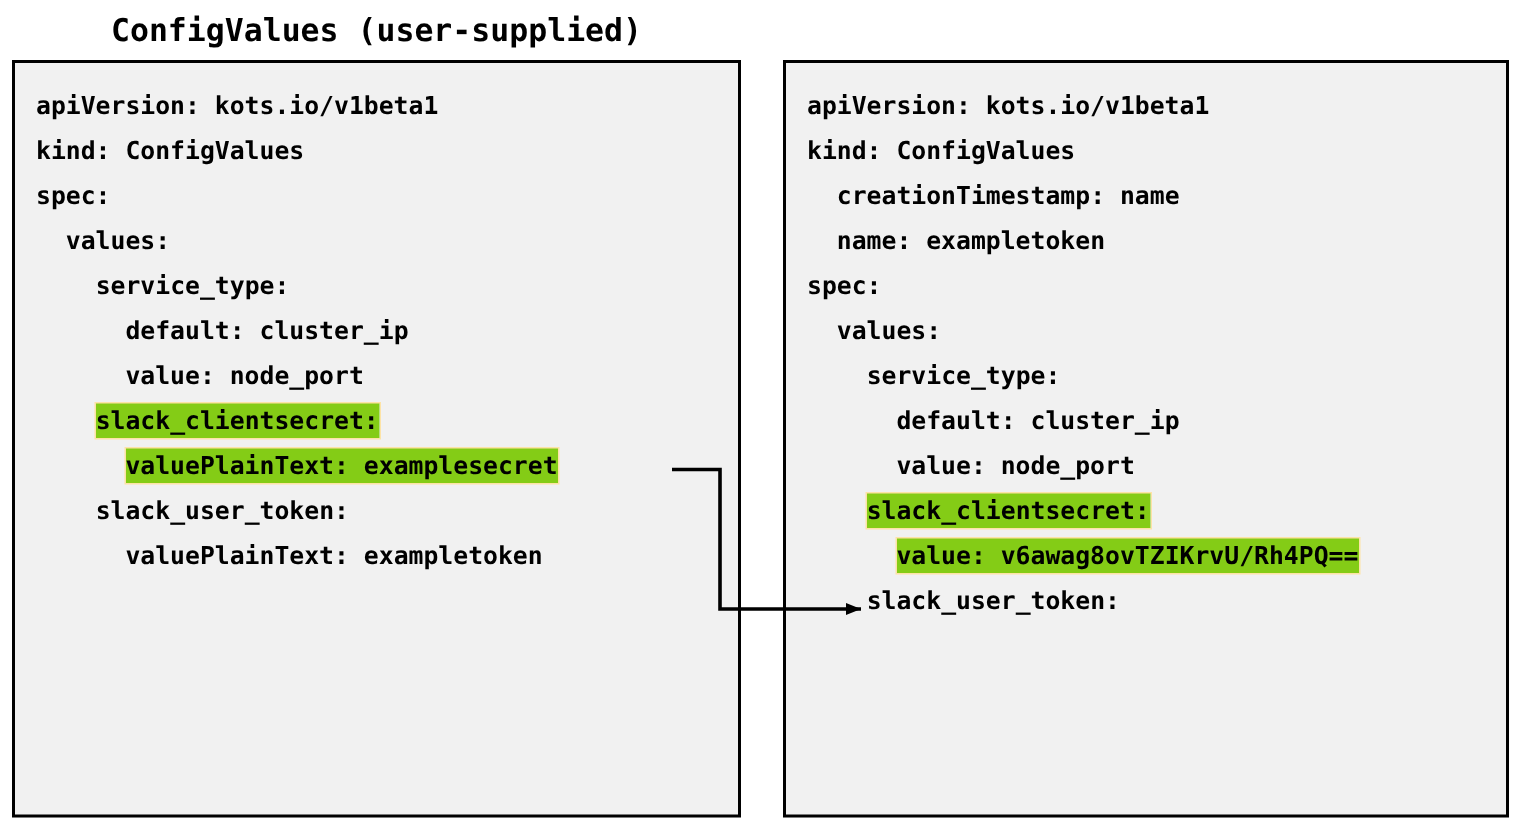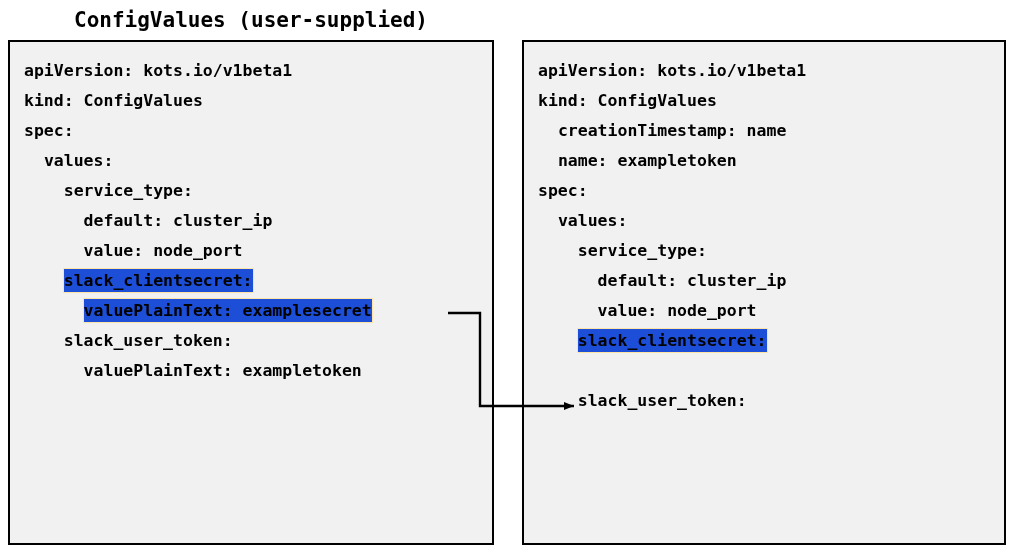"slack_clientsecret:" .code-line.hl .seg { background: #1d4ed8 -> #84cc16 }
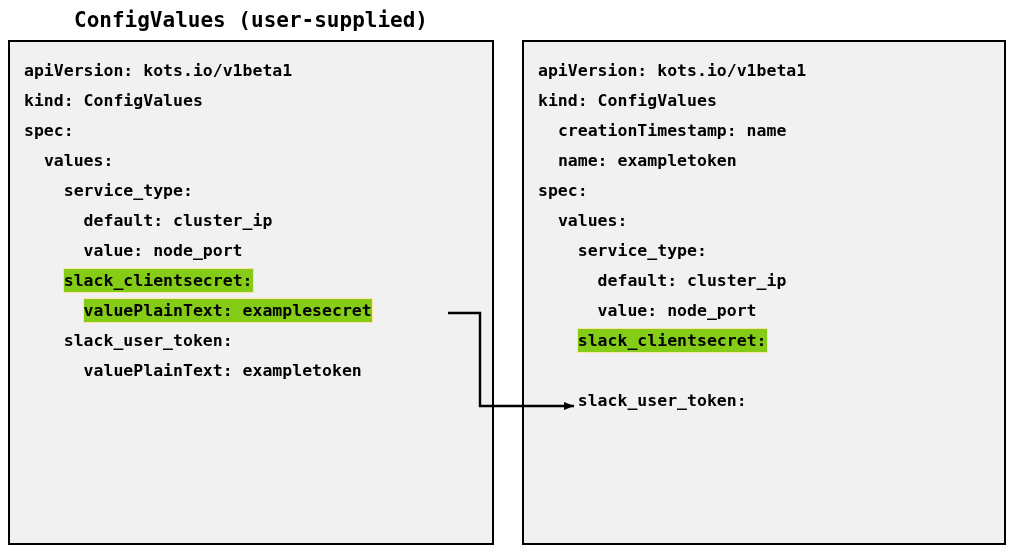"value: v6awag8ovTZIKrvU/Rh4PQ==" span.seg { html: none -> <span>value: v6awag8ovTZIKrvU/Rh4PQ==</span> }
